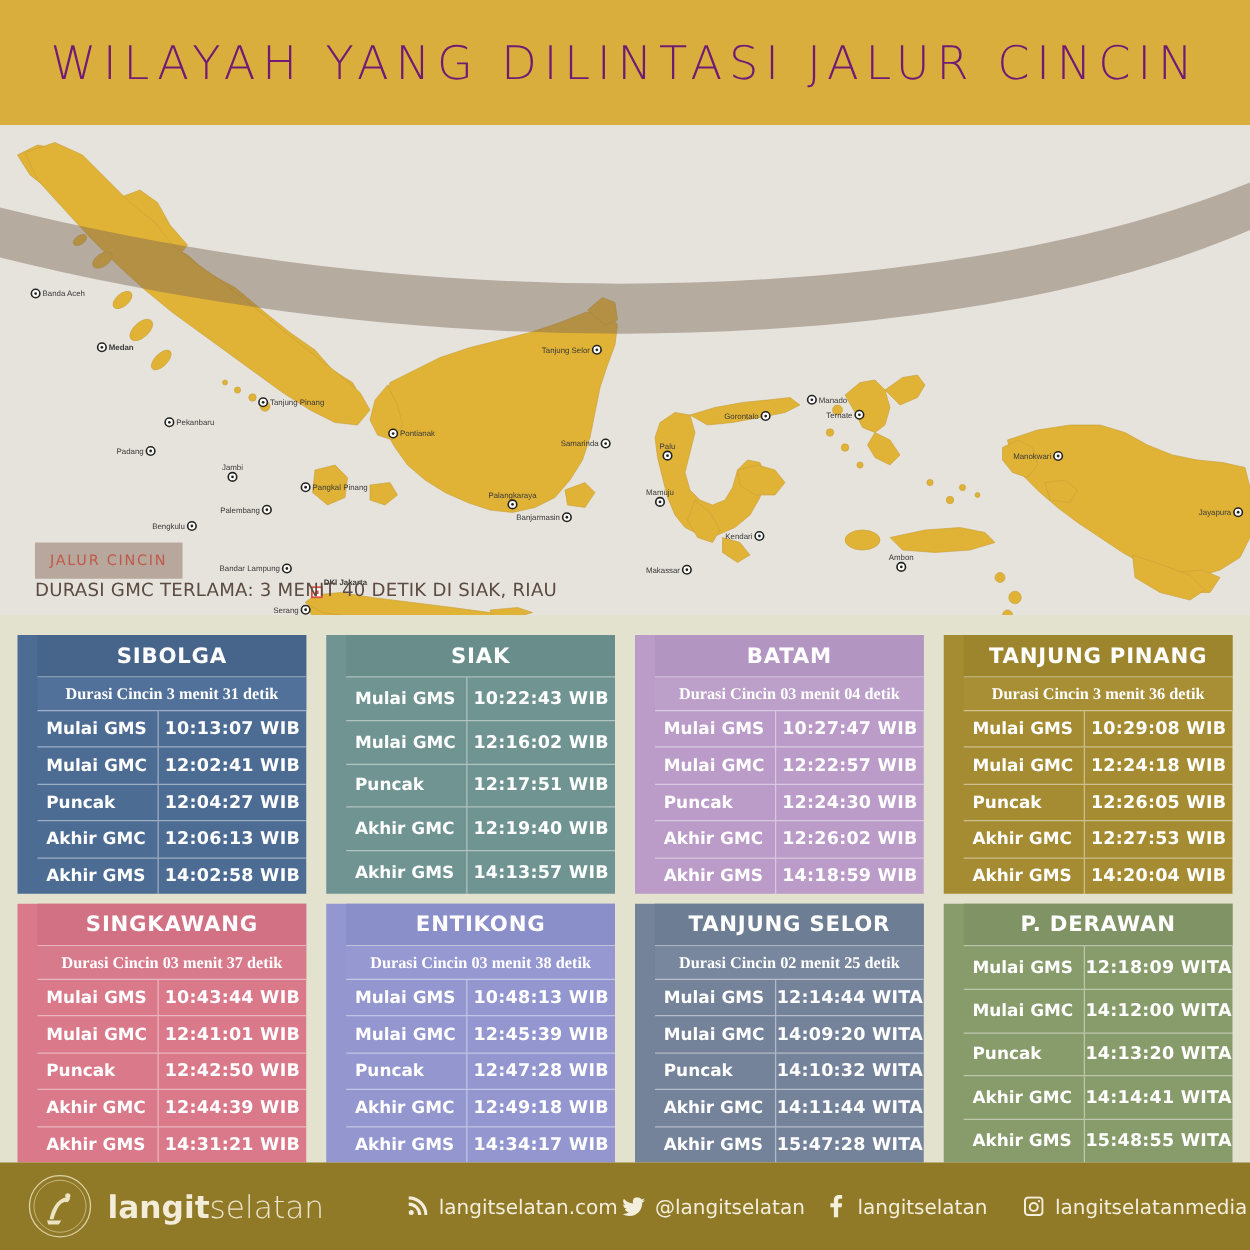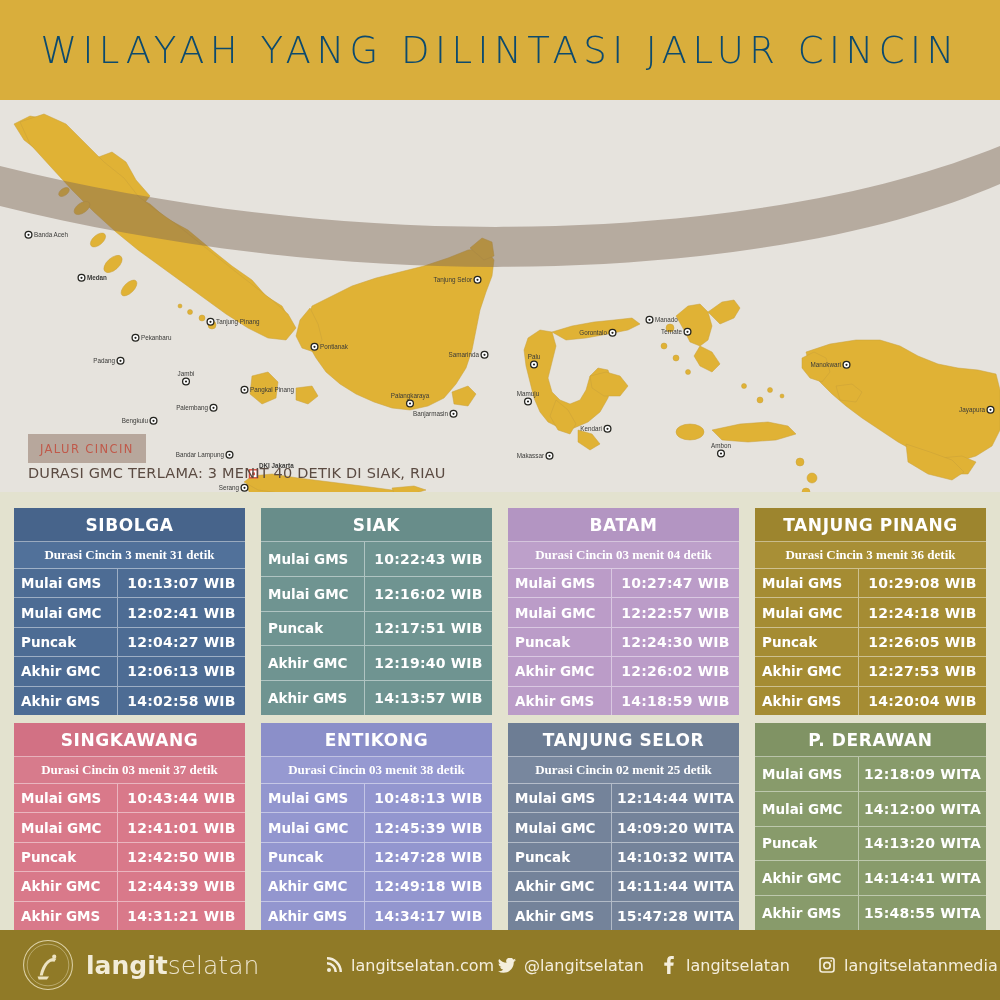"WILAYAH YANG DILINTASI JALUR CINCIN" .titlebar .title { color: #0c4a6e -> #701a75 }
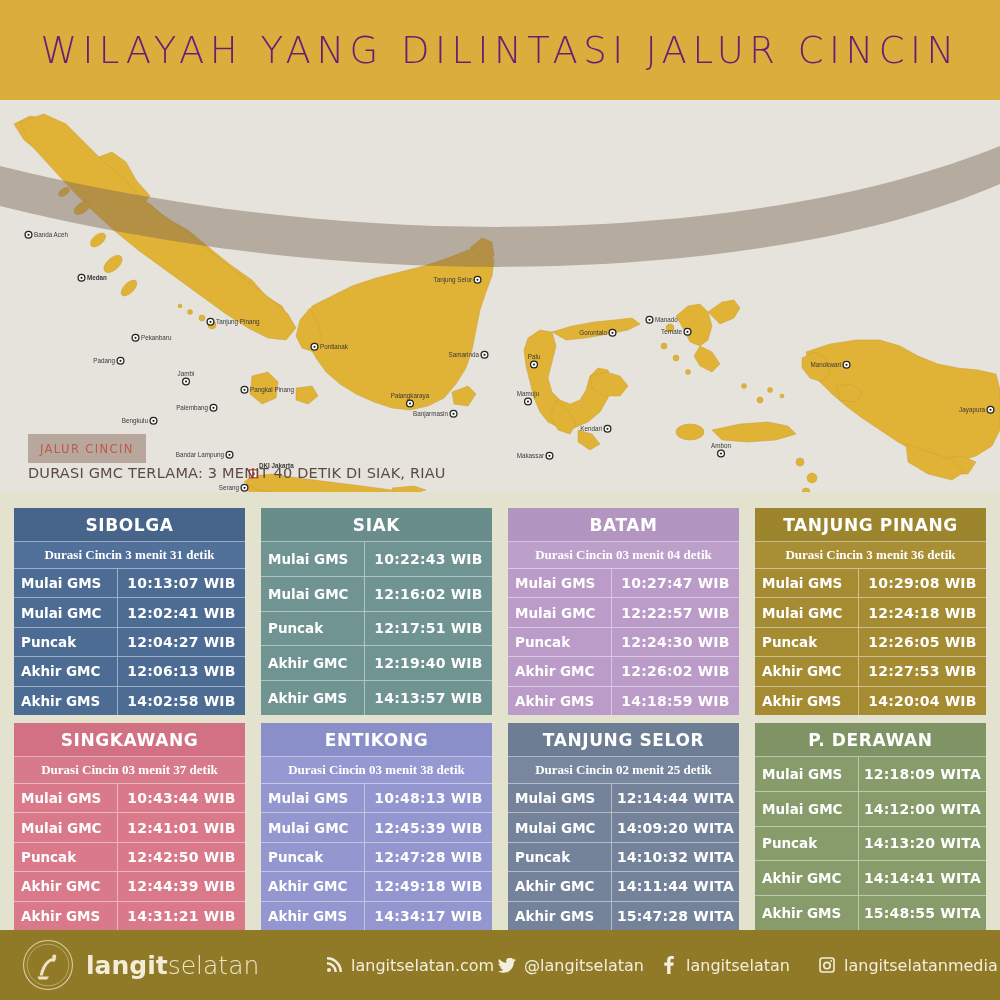"SIBOLGA" .card { padding-left: none -> 16px }
